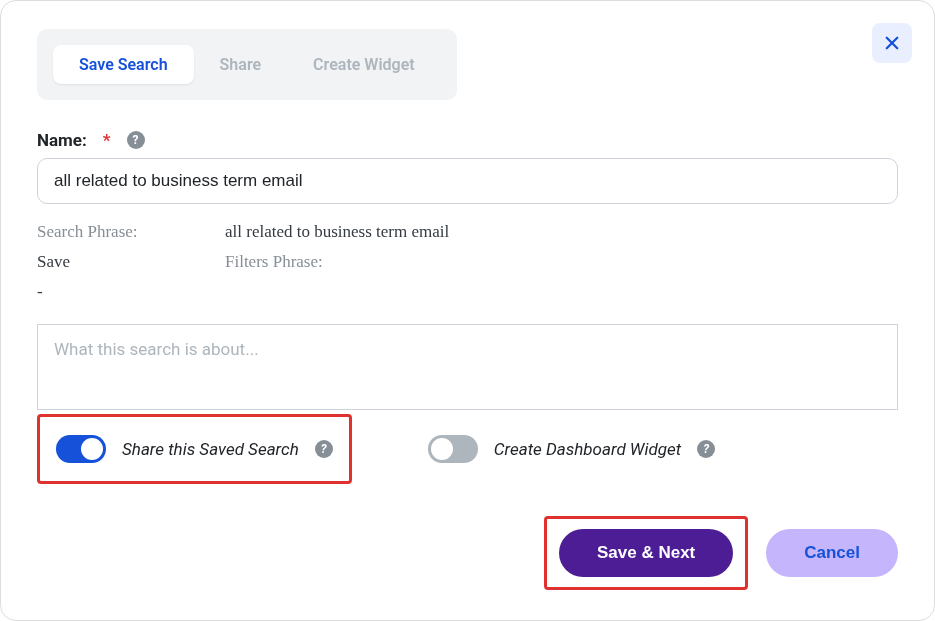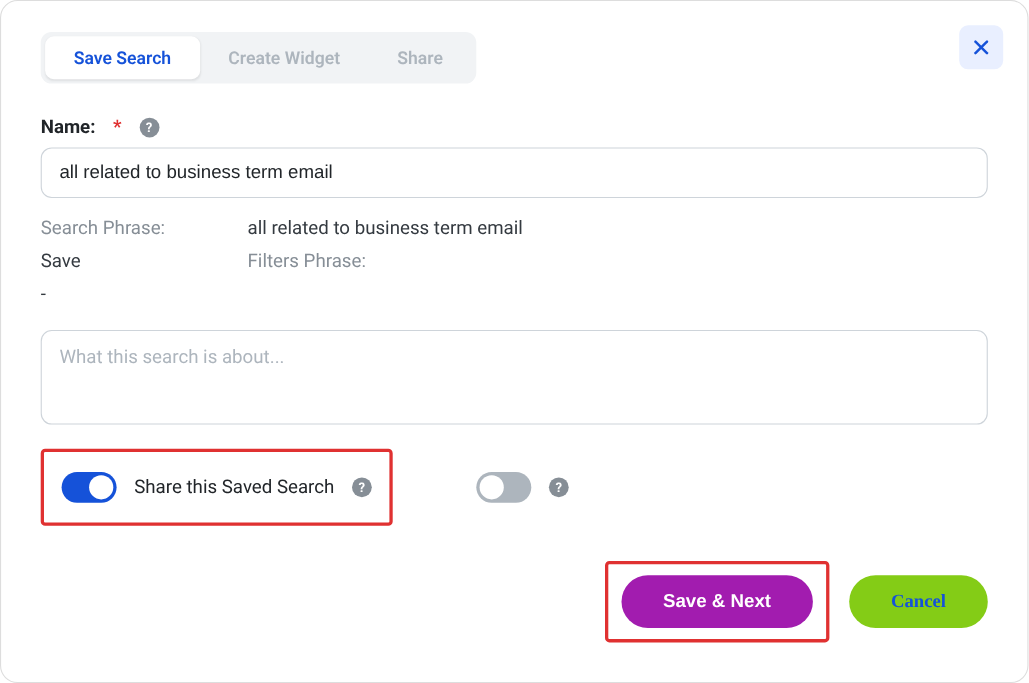"Save Search" .tabs { padding: 4px -> 16px }
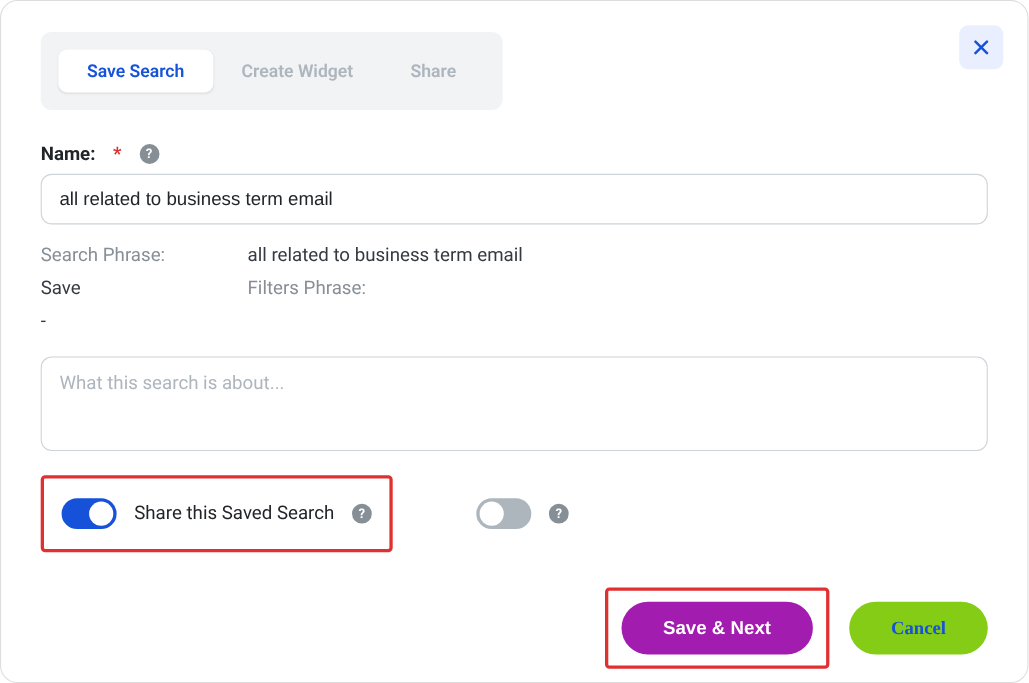"Create Widget" div.tab { order: before "Share" -> after "Share" }
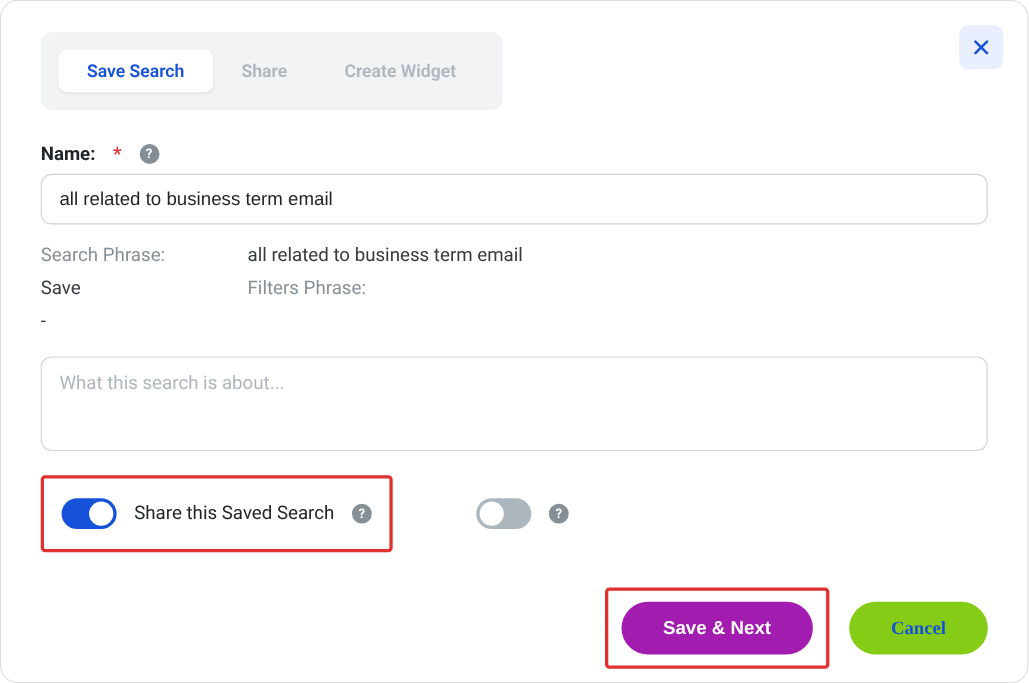"Search Phrase:" .info-grid { font-family: none -> Liberation Serif, serif }
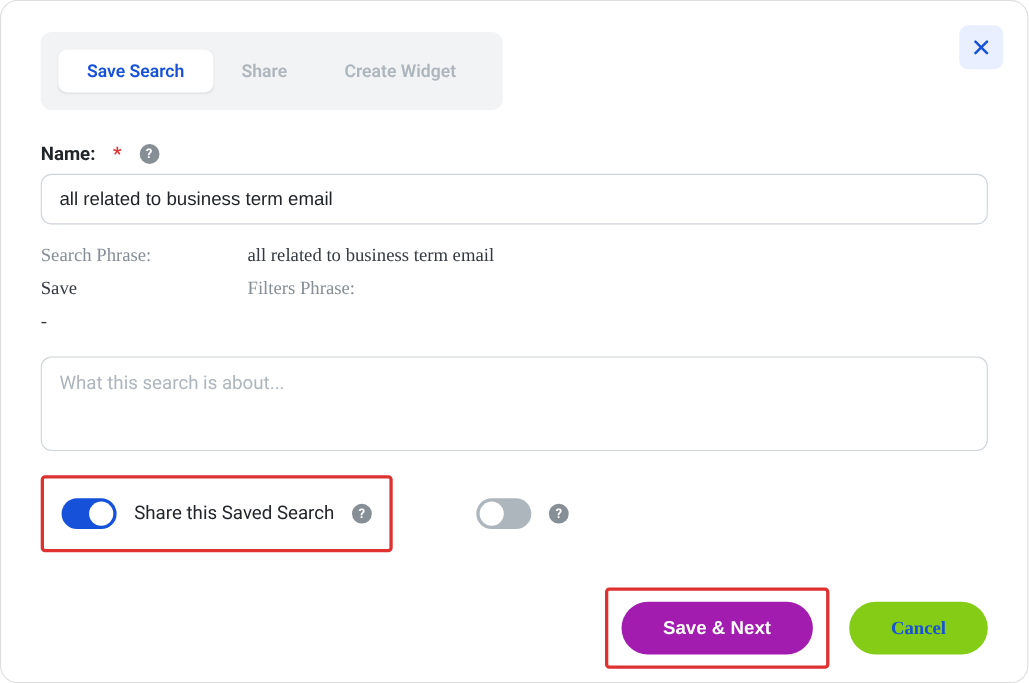"What this search is about..." .textarea { border-radius: 10px -> 0; margin-bottom: 18px -> none }
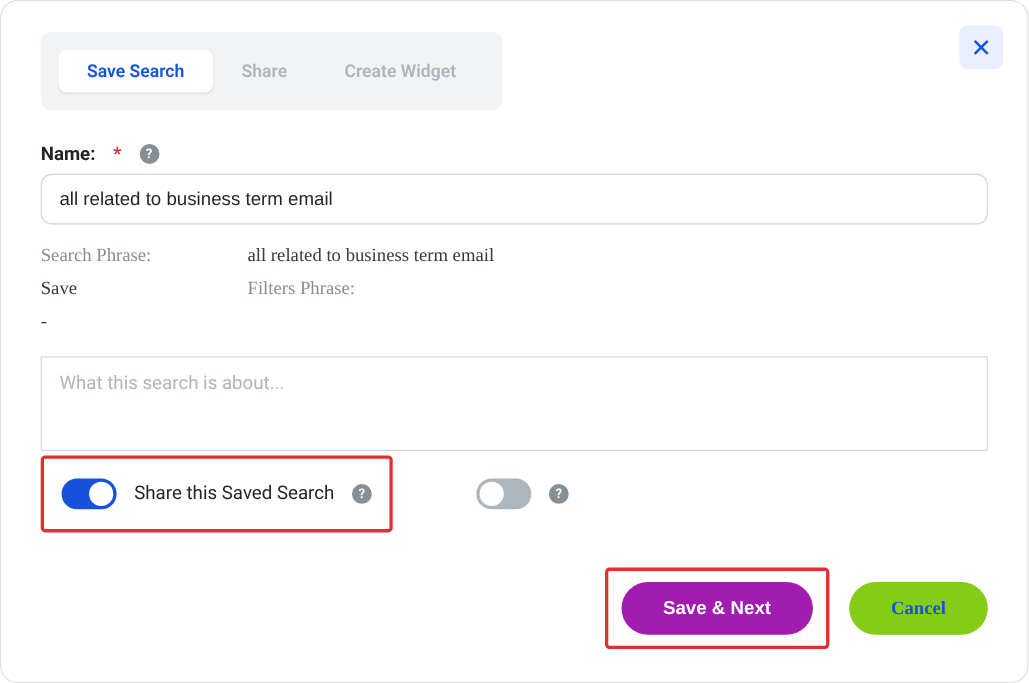"Share this Saved Search" .toggle-group { font-style: none -> italic }
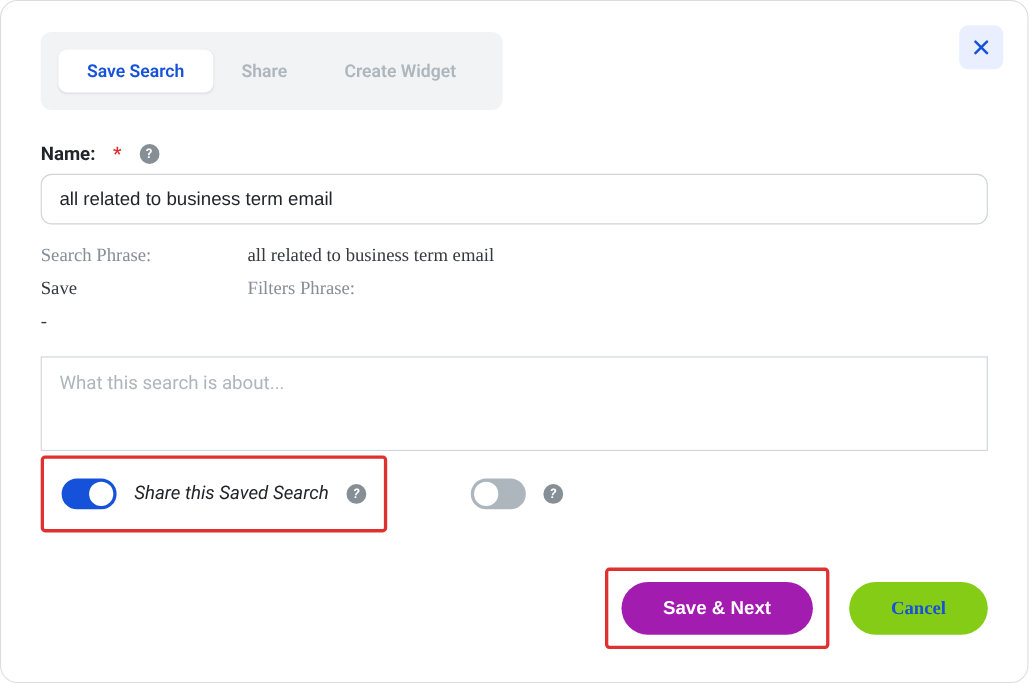"Create Dashboard Widget" span.toggle-label { html: none -> <span>Create Dashboard Widget</span> }
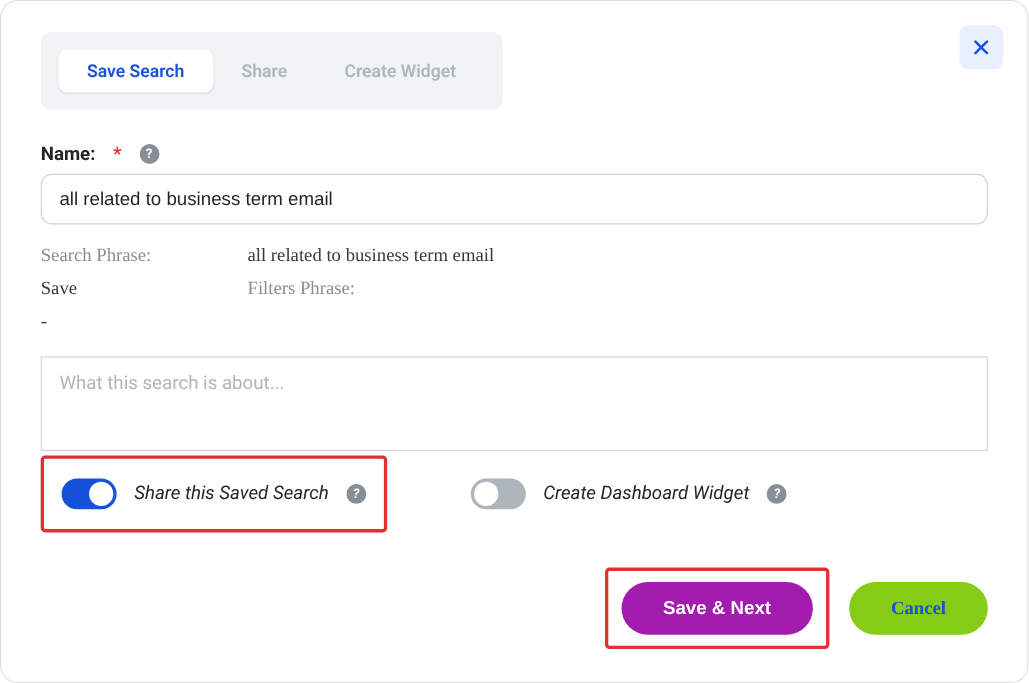"Save & Next" .btn-primary { background: #a21caf -> #4c1d95 }
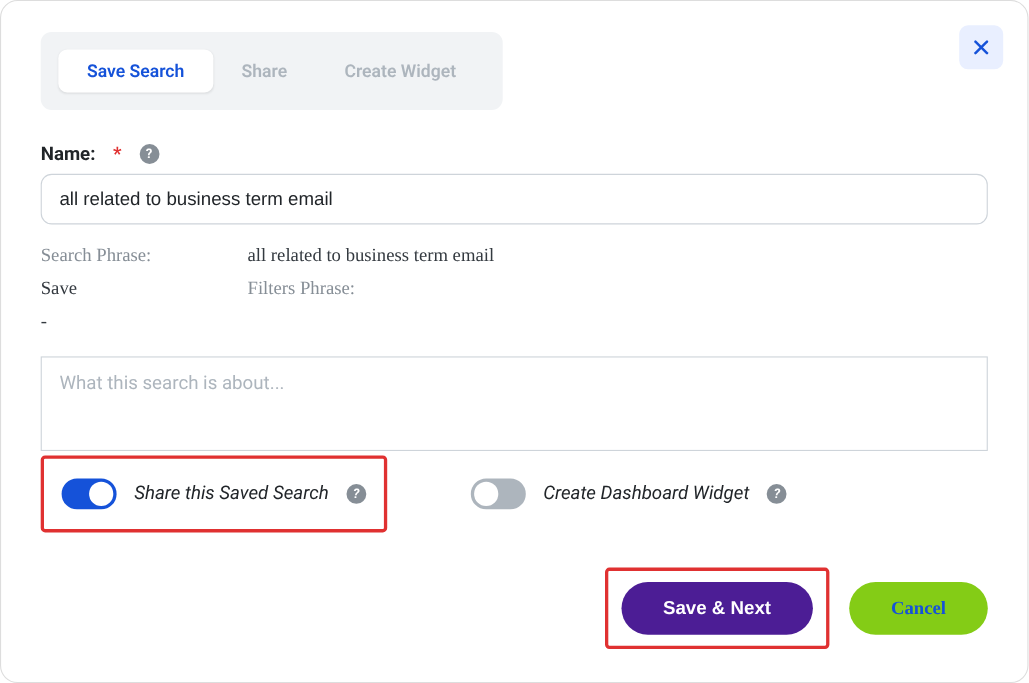"Cancel" .btn-secondary { background: #84cc16 -> #c4b5fd; font-family: Liberation Serif, serif -> none }
